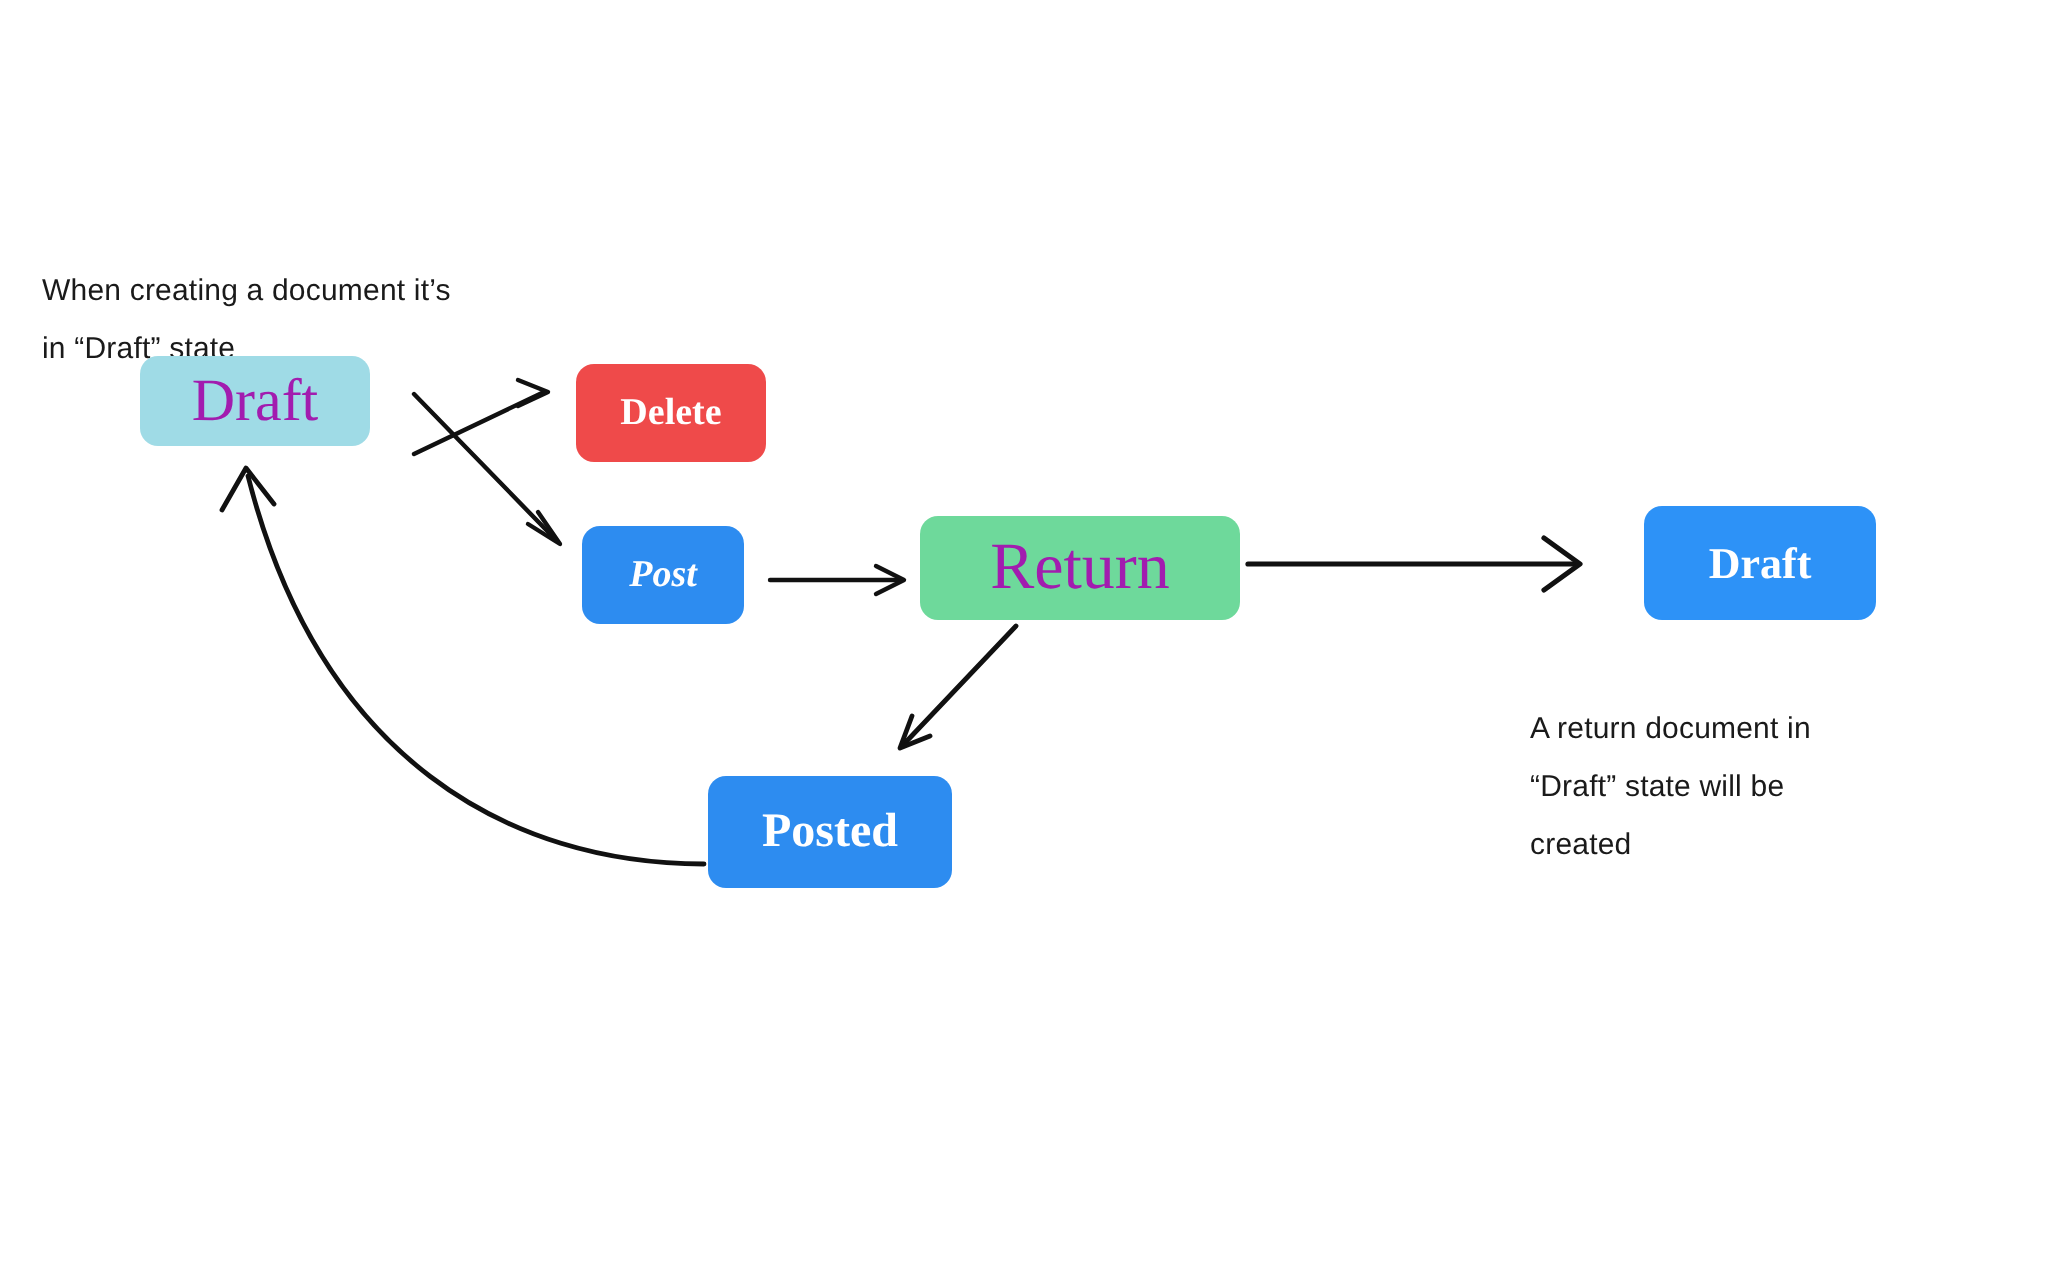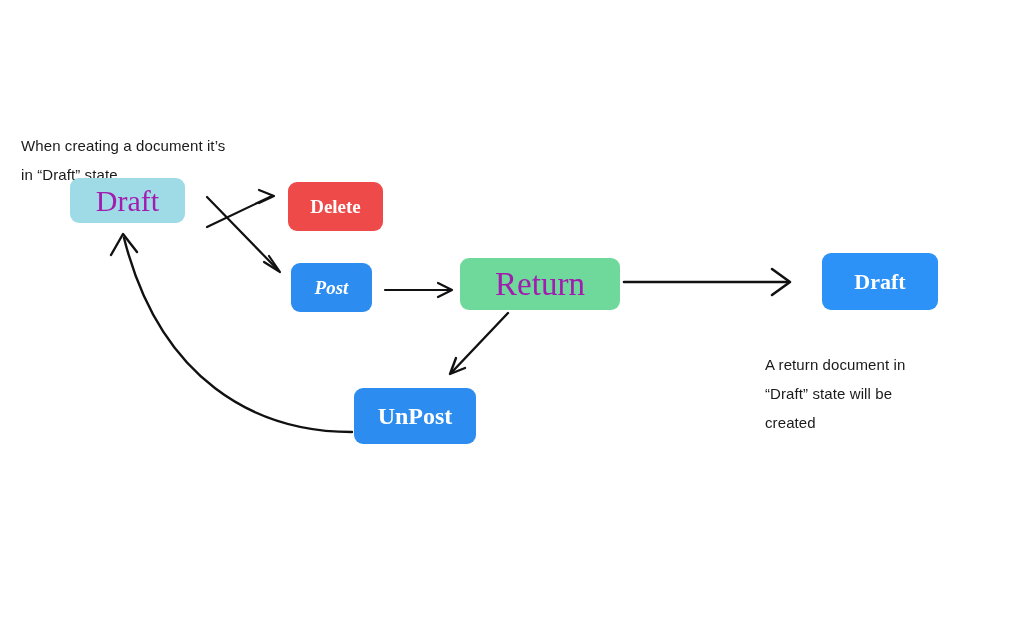"UnPost" span.node-label { text: UnPost -> Posted }
